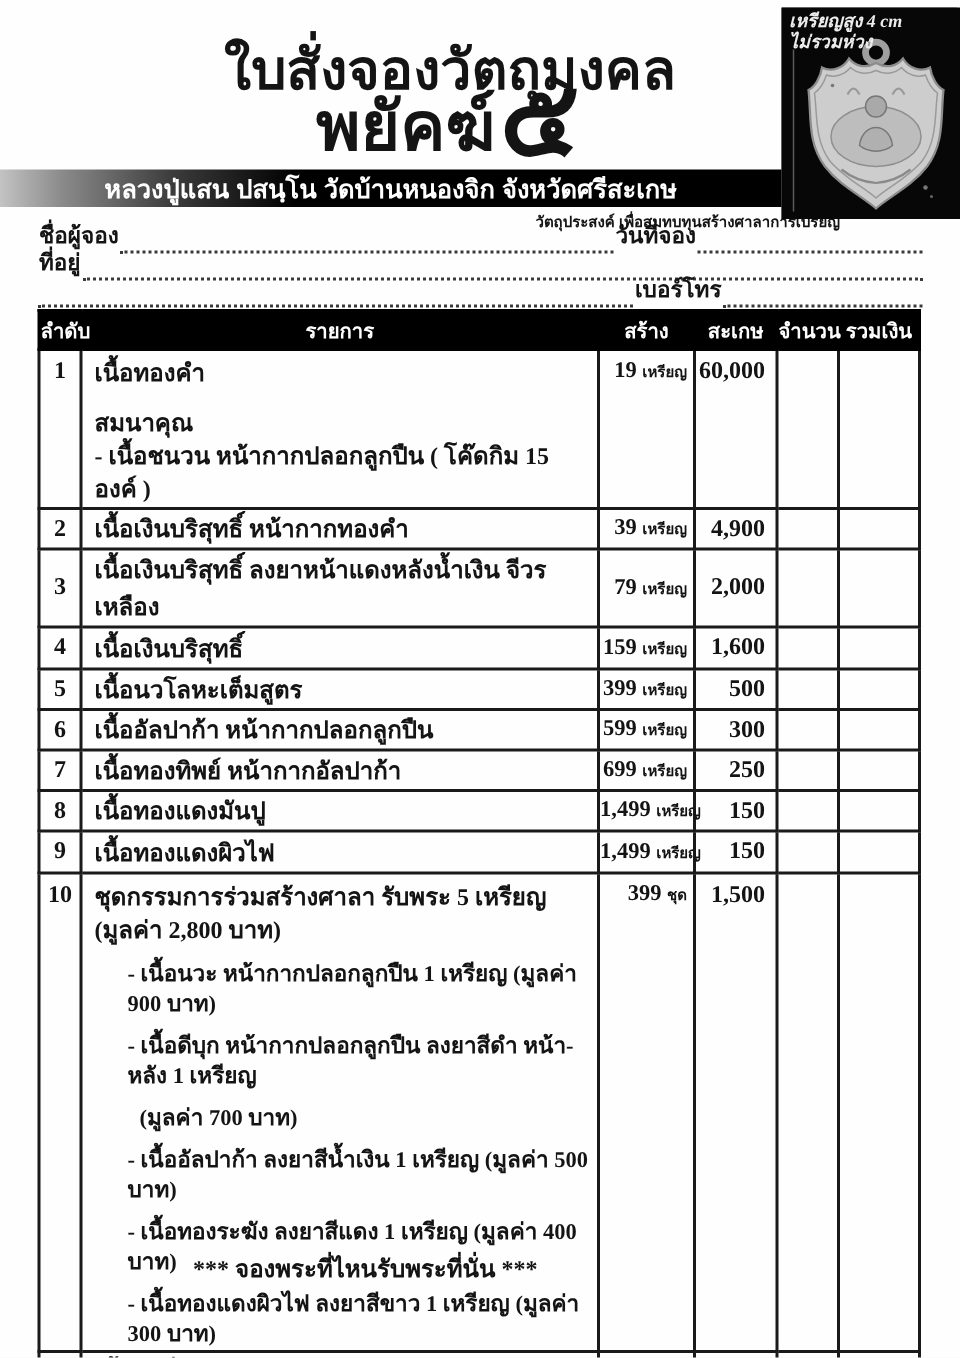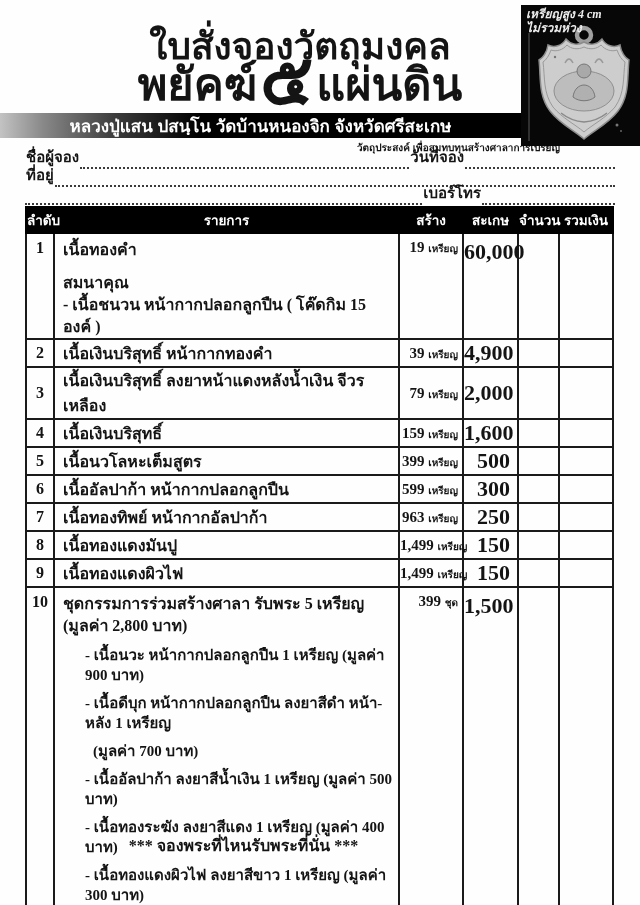"แผ่นดิน" span { html: <span>แผ่นดิน</span> -> none }
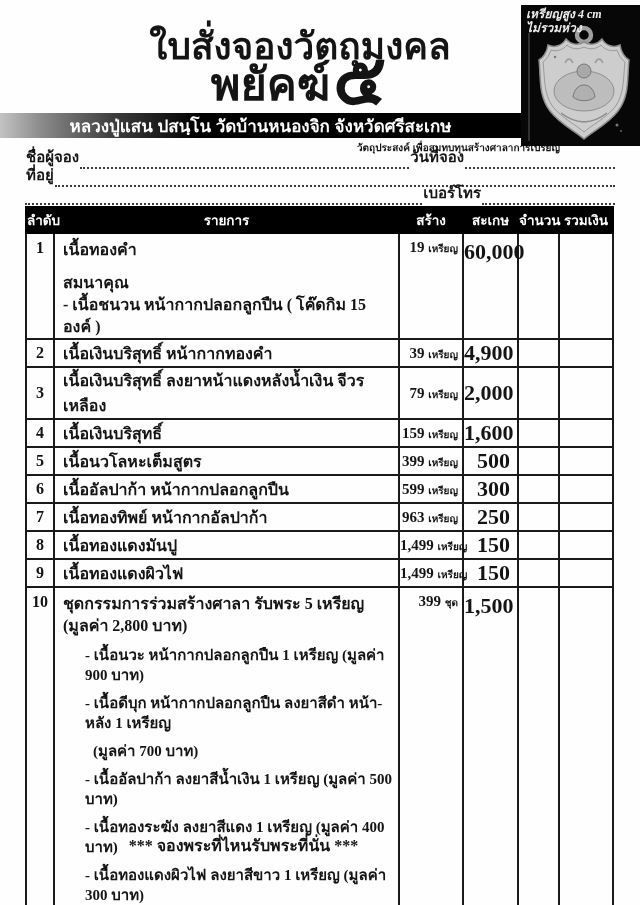"60,000" td.price-cell { font-size: 22px -> 16px }
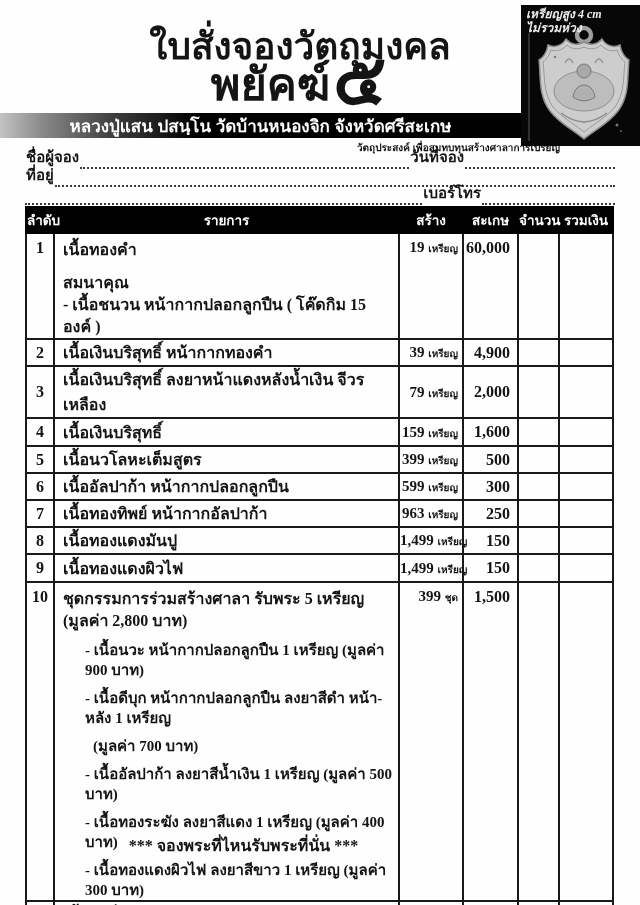"963" span { text: 963 -> 699 }
